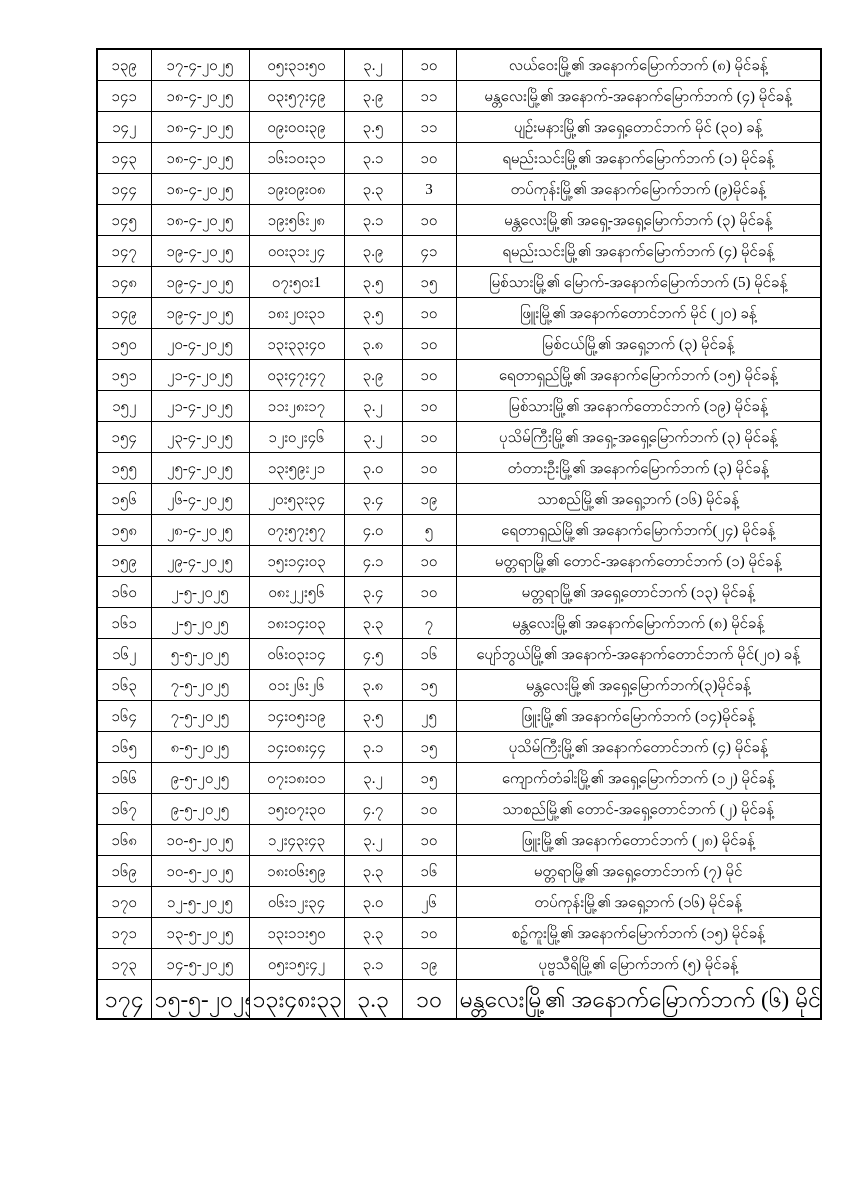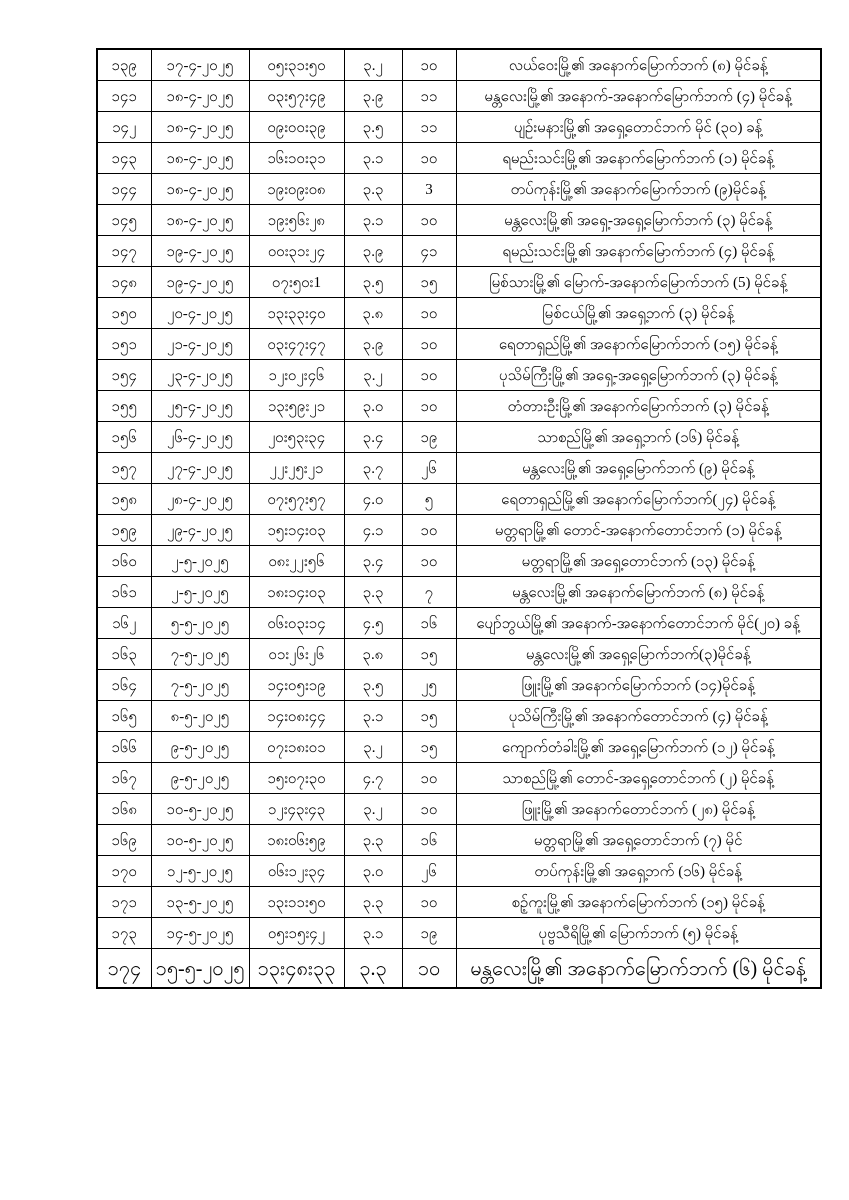"၁၄၉" tr { html: none -> <tr> <td>၁၄၉</td> <td>၁၉-၄-၂၀၂၅</td> <td>၁၈း၂၀း၃၁</td> <td>၃.၅</td> <td>၁၀</td> <td>ဖြူးမြို့၏ အနောက်တောင်ဘက် မိုင် (၂၀) ခန့်</td> </tr> }
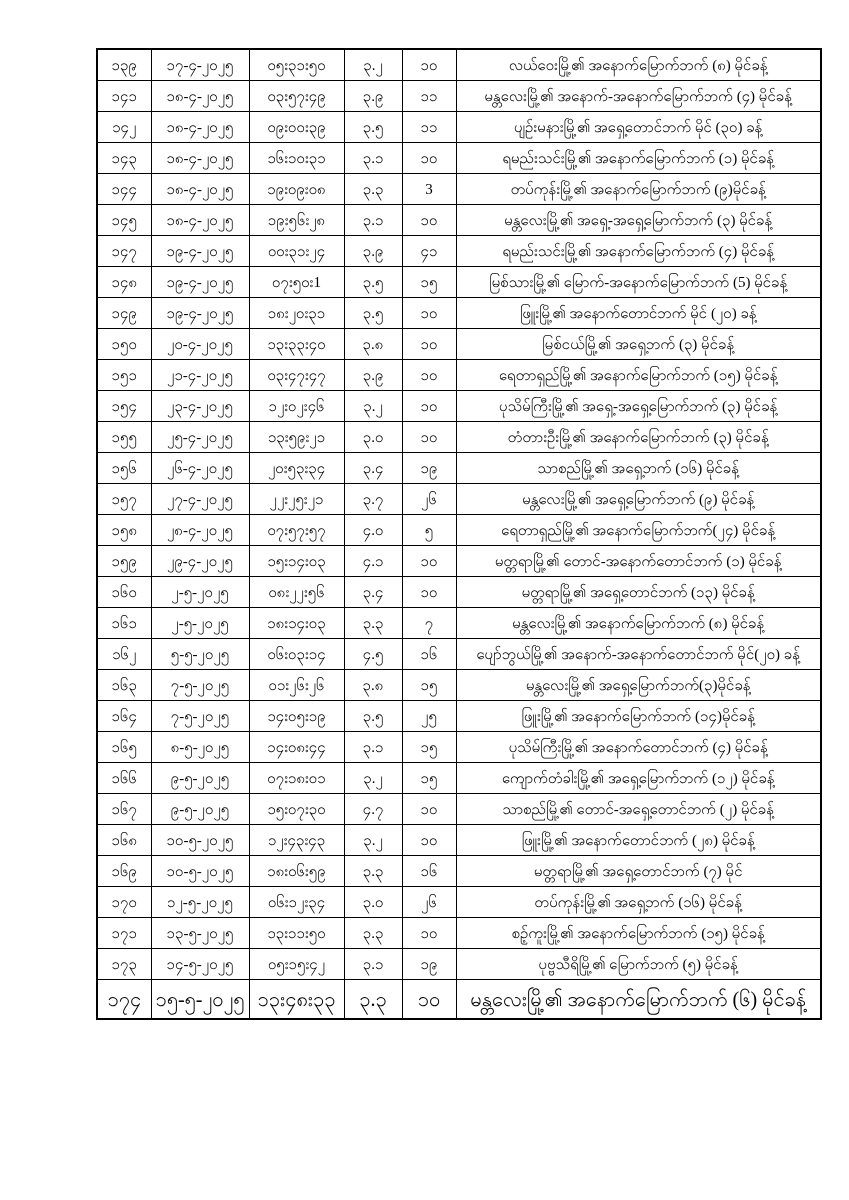"၁၅၂" tr { html: none -> <tr> <td>၁၅၂</td> <td>၂၁-၄-၂၀၂၅</td> <td>၁၁း၂၈း၁၇</td> <td>၃.၂</td> <td>၁၀</td> <td>မြစ်သားမြို့၏ အနောက်တောင်ဘက် (၁၉) မိုင်ခန့်</td> </tr> }
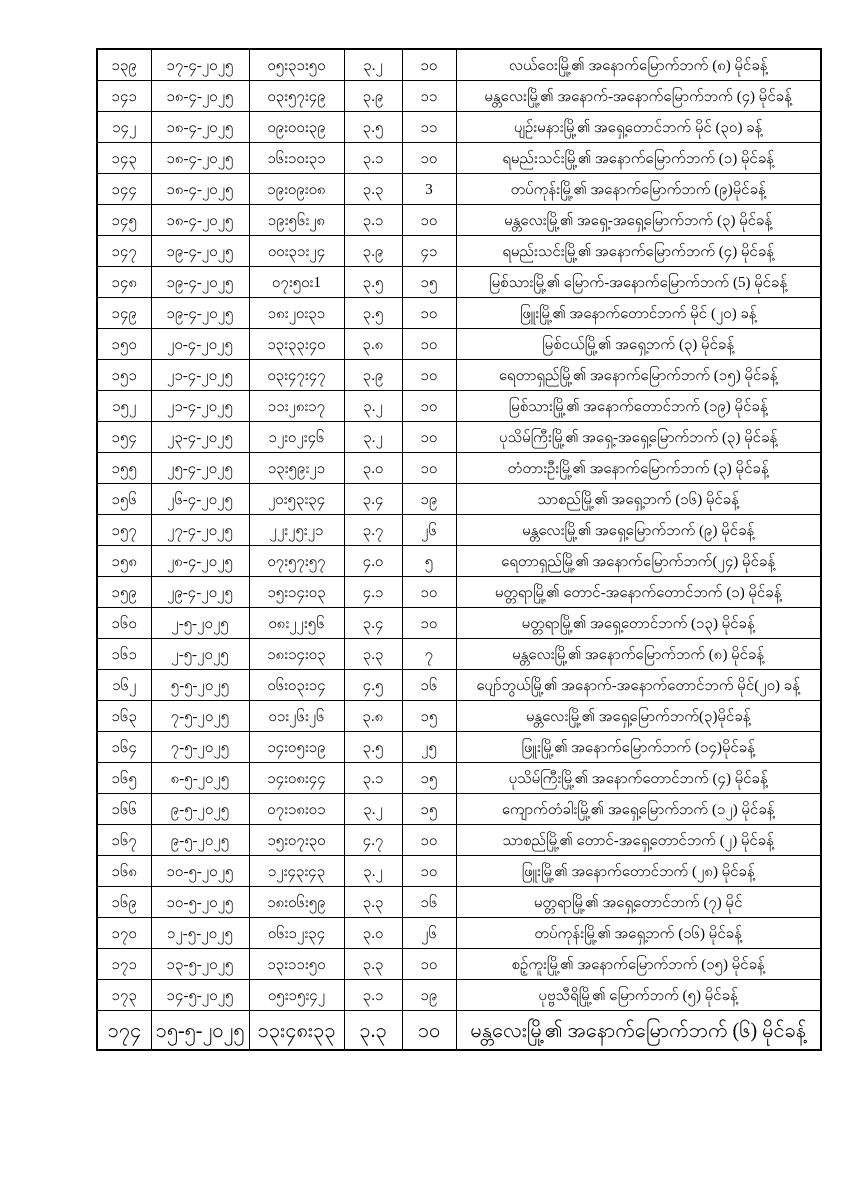"၁၅၇" tr { html: <tr> <td>၁၅၇</td> <td>၂၇-၄-၂၀၂၅</td> <td>၂၂း၂၅း၂၁</td> <td>၃.၇</td> <td>၂၆</td> <td>မန္တလေးမြို့၏ အရှေ့မြောက်ဘက် (၉) မိုင်ခန့်</td> </tr> -> none }
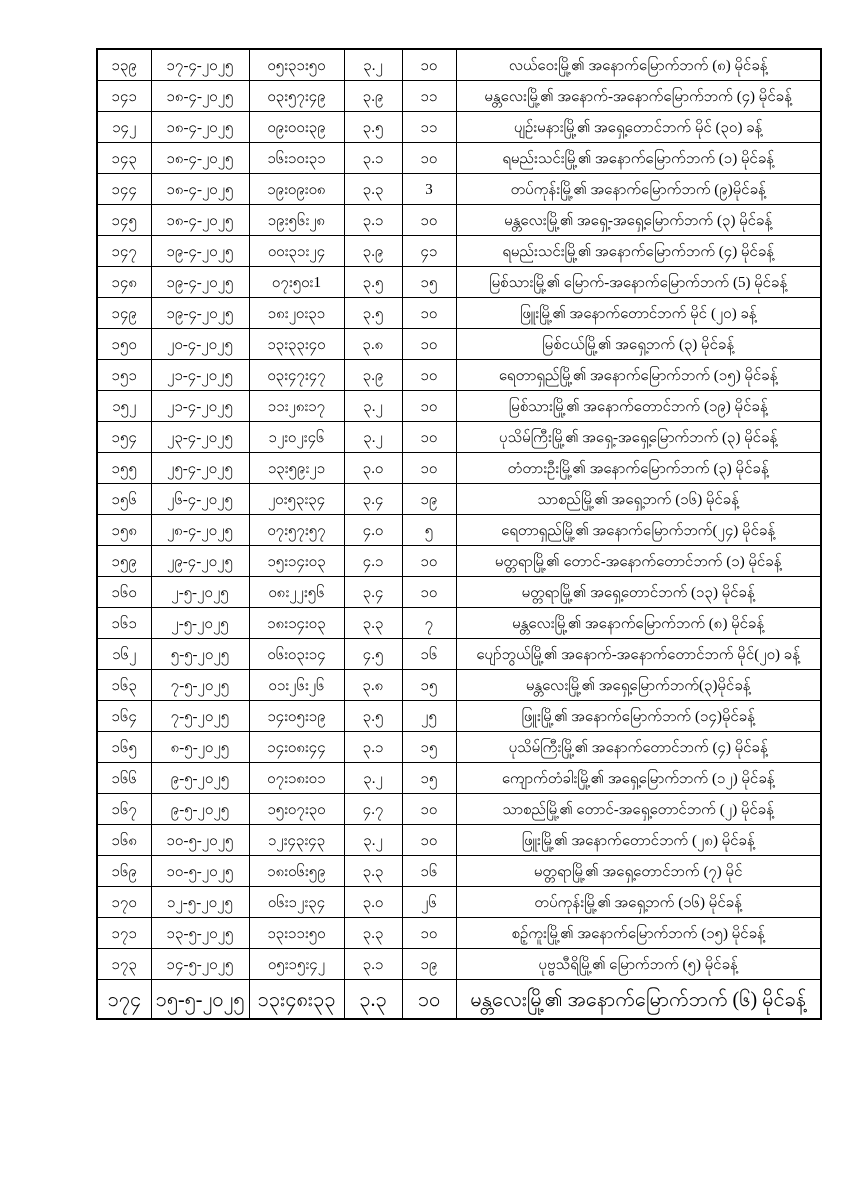"၁၇၄" tr.row-large td { font-size: 20px -> 23px }
